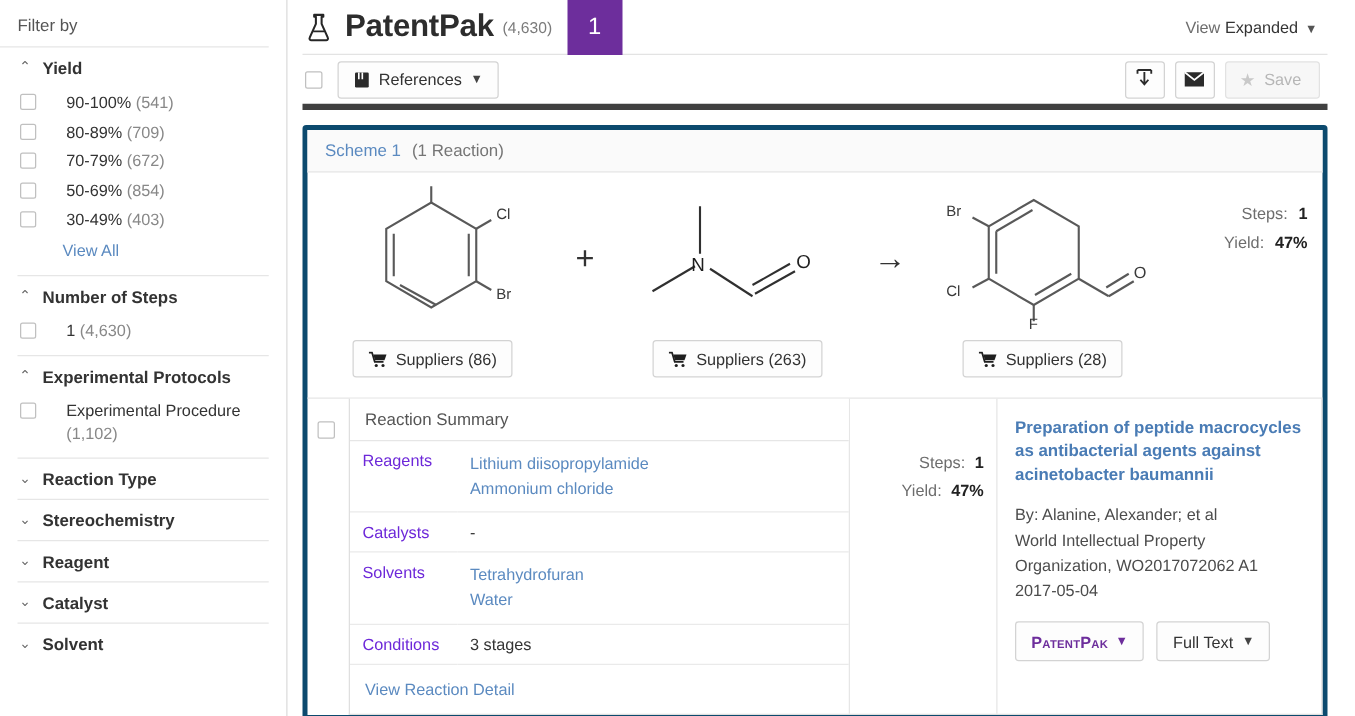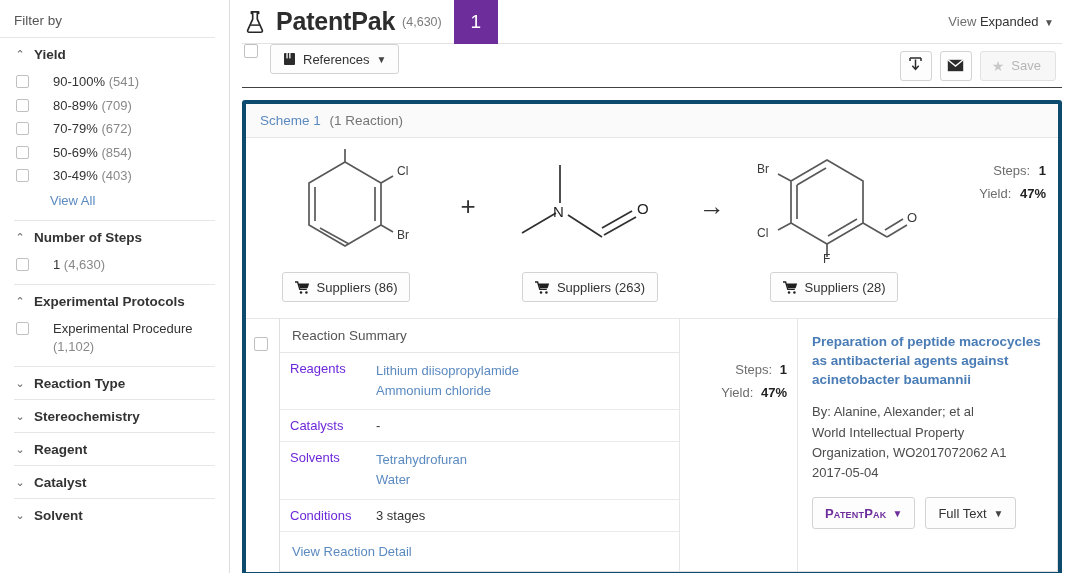"References" .toolbar { align-items: none -> center; border-bottom: 1px solid #404040 -> 5px solid #404040 }
